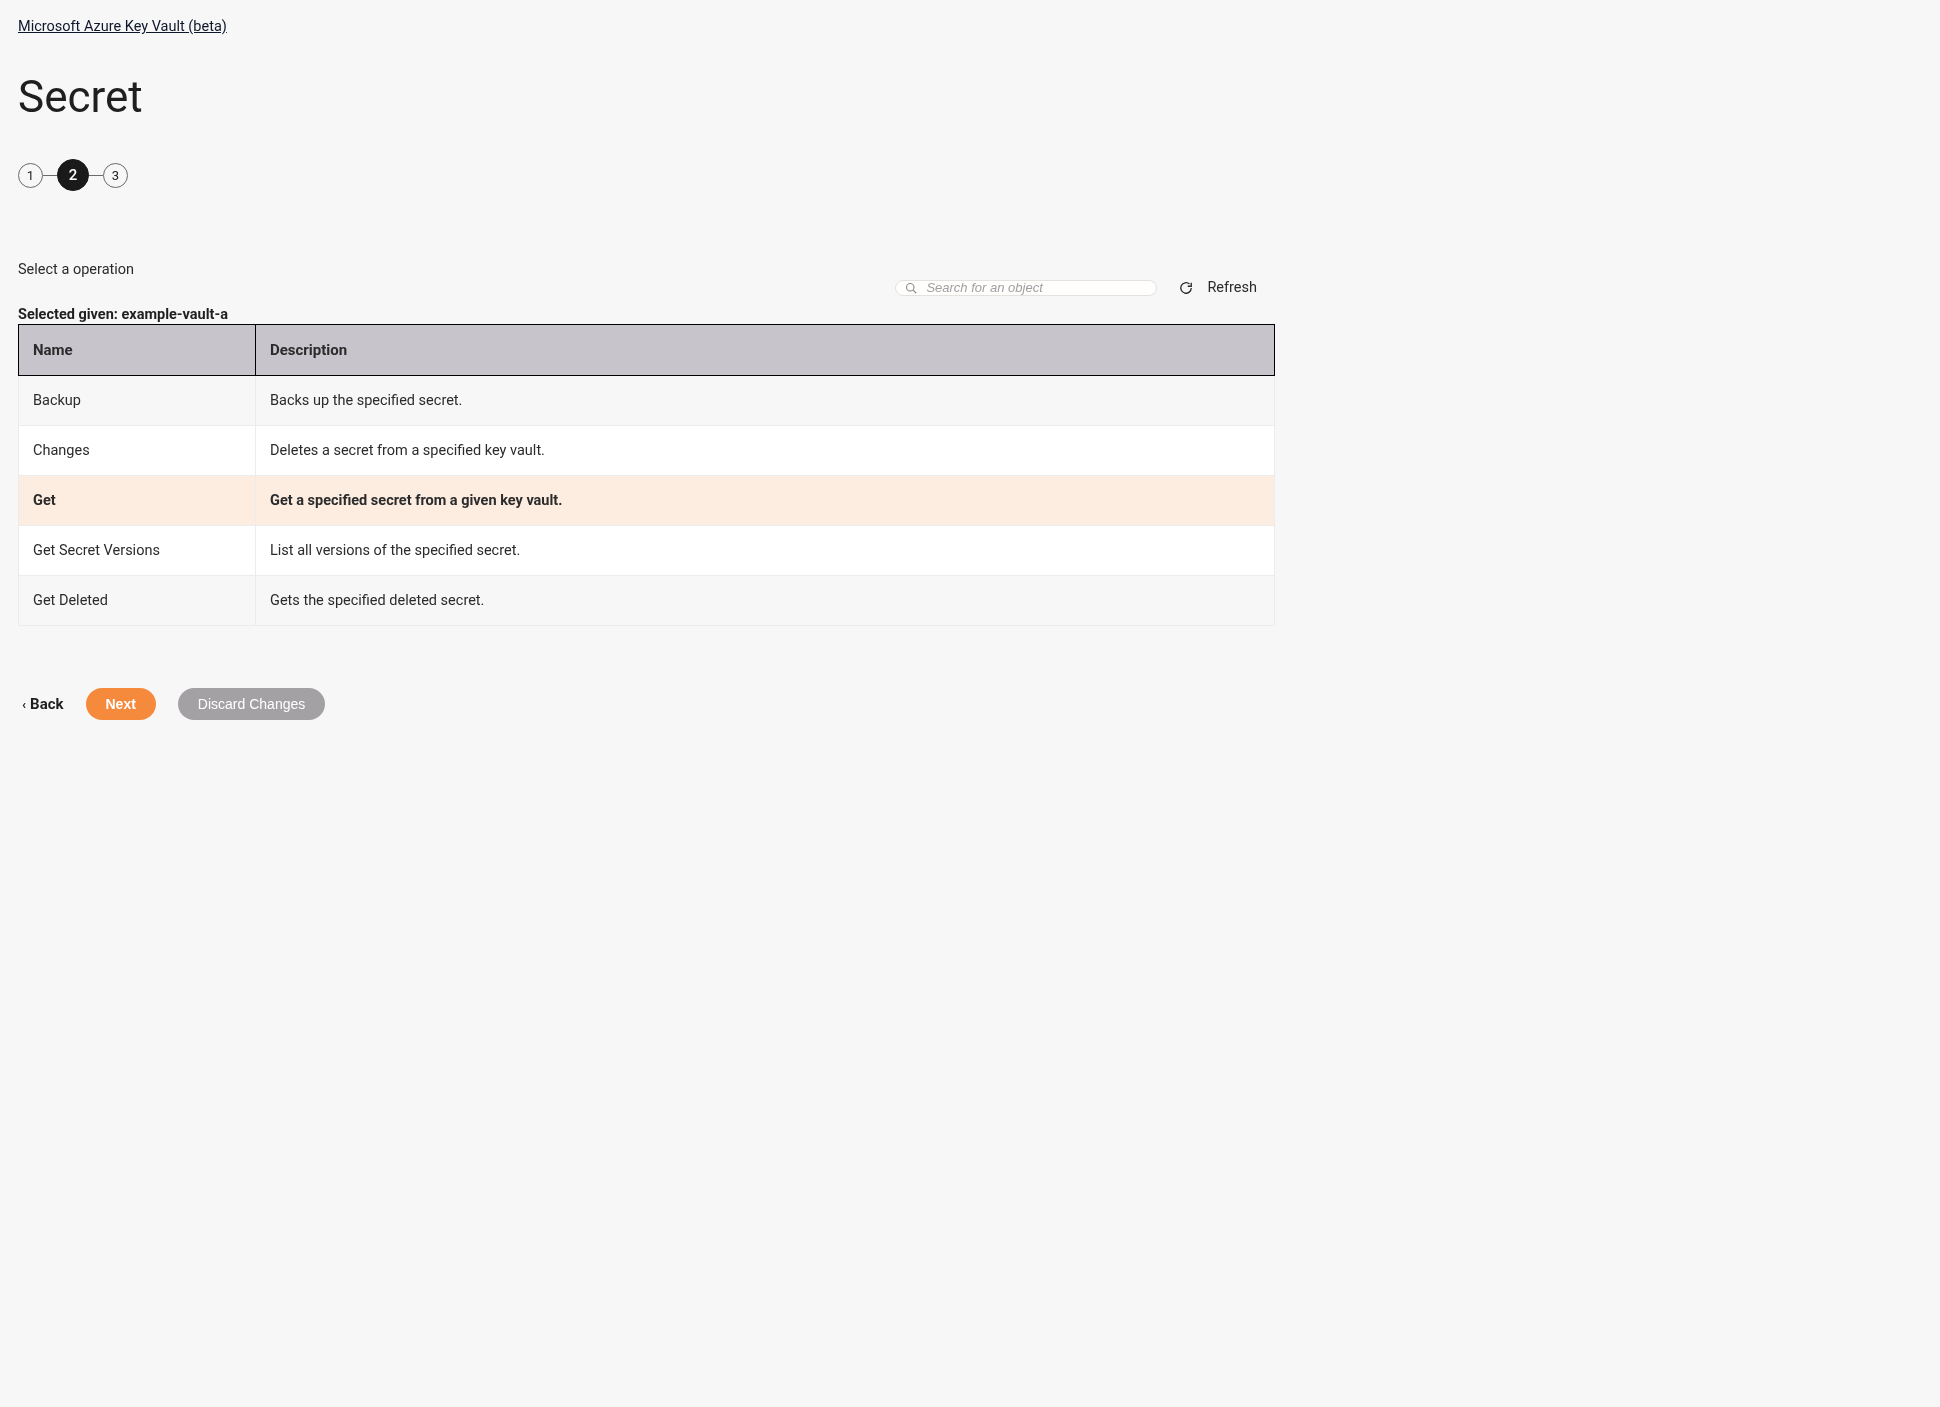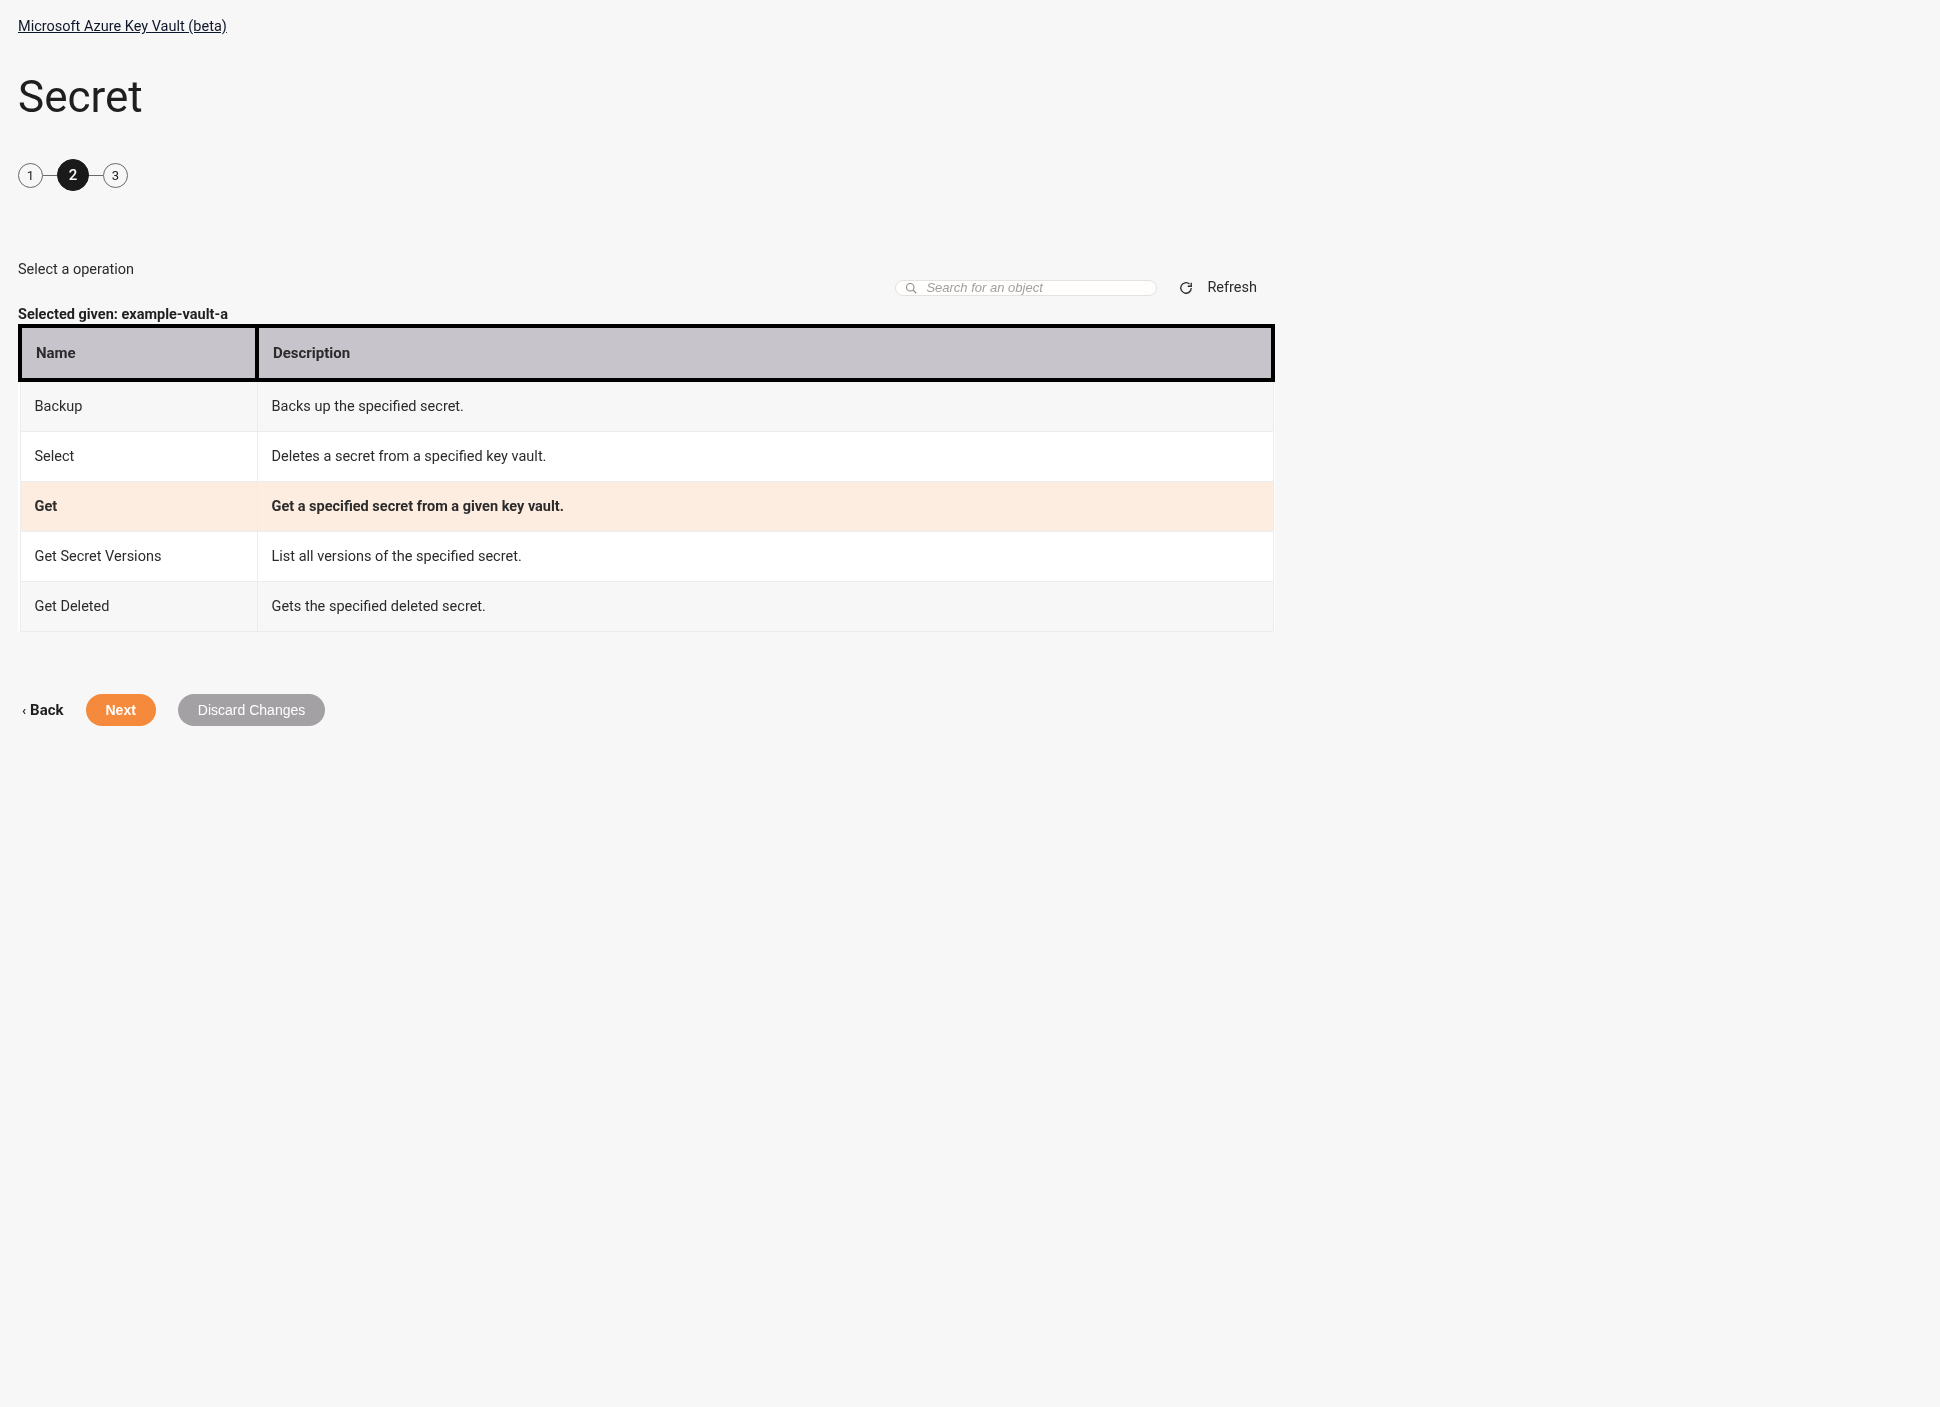"Name" .table th { border: 4px solid #000000 -> 1px solid #000000 }
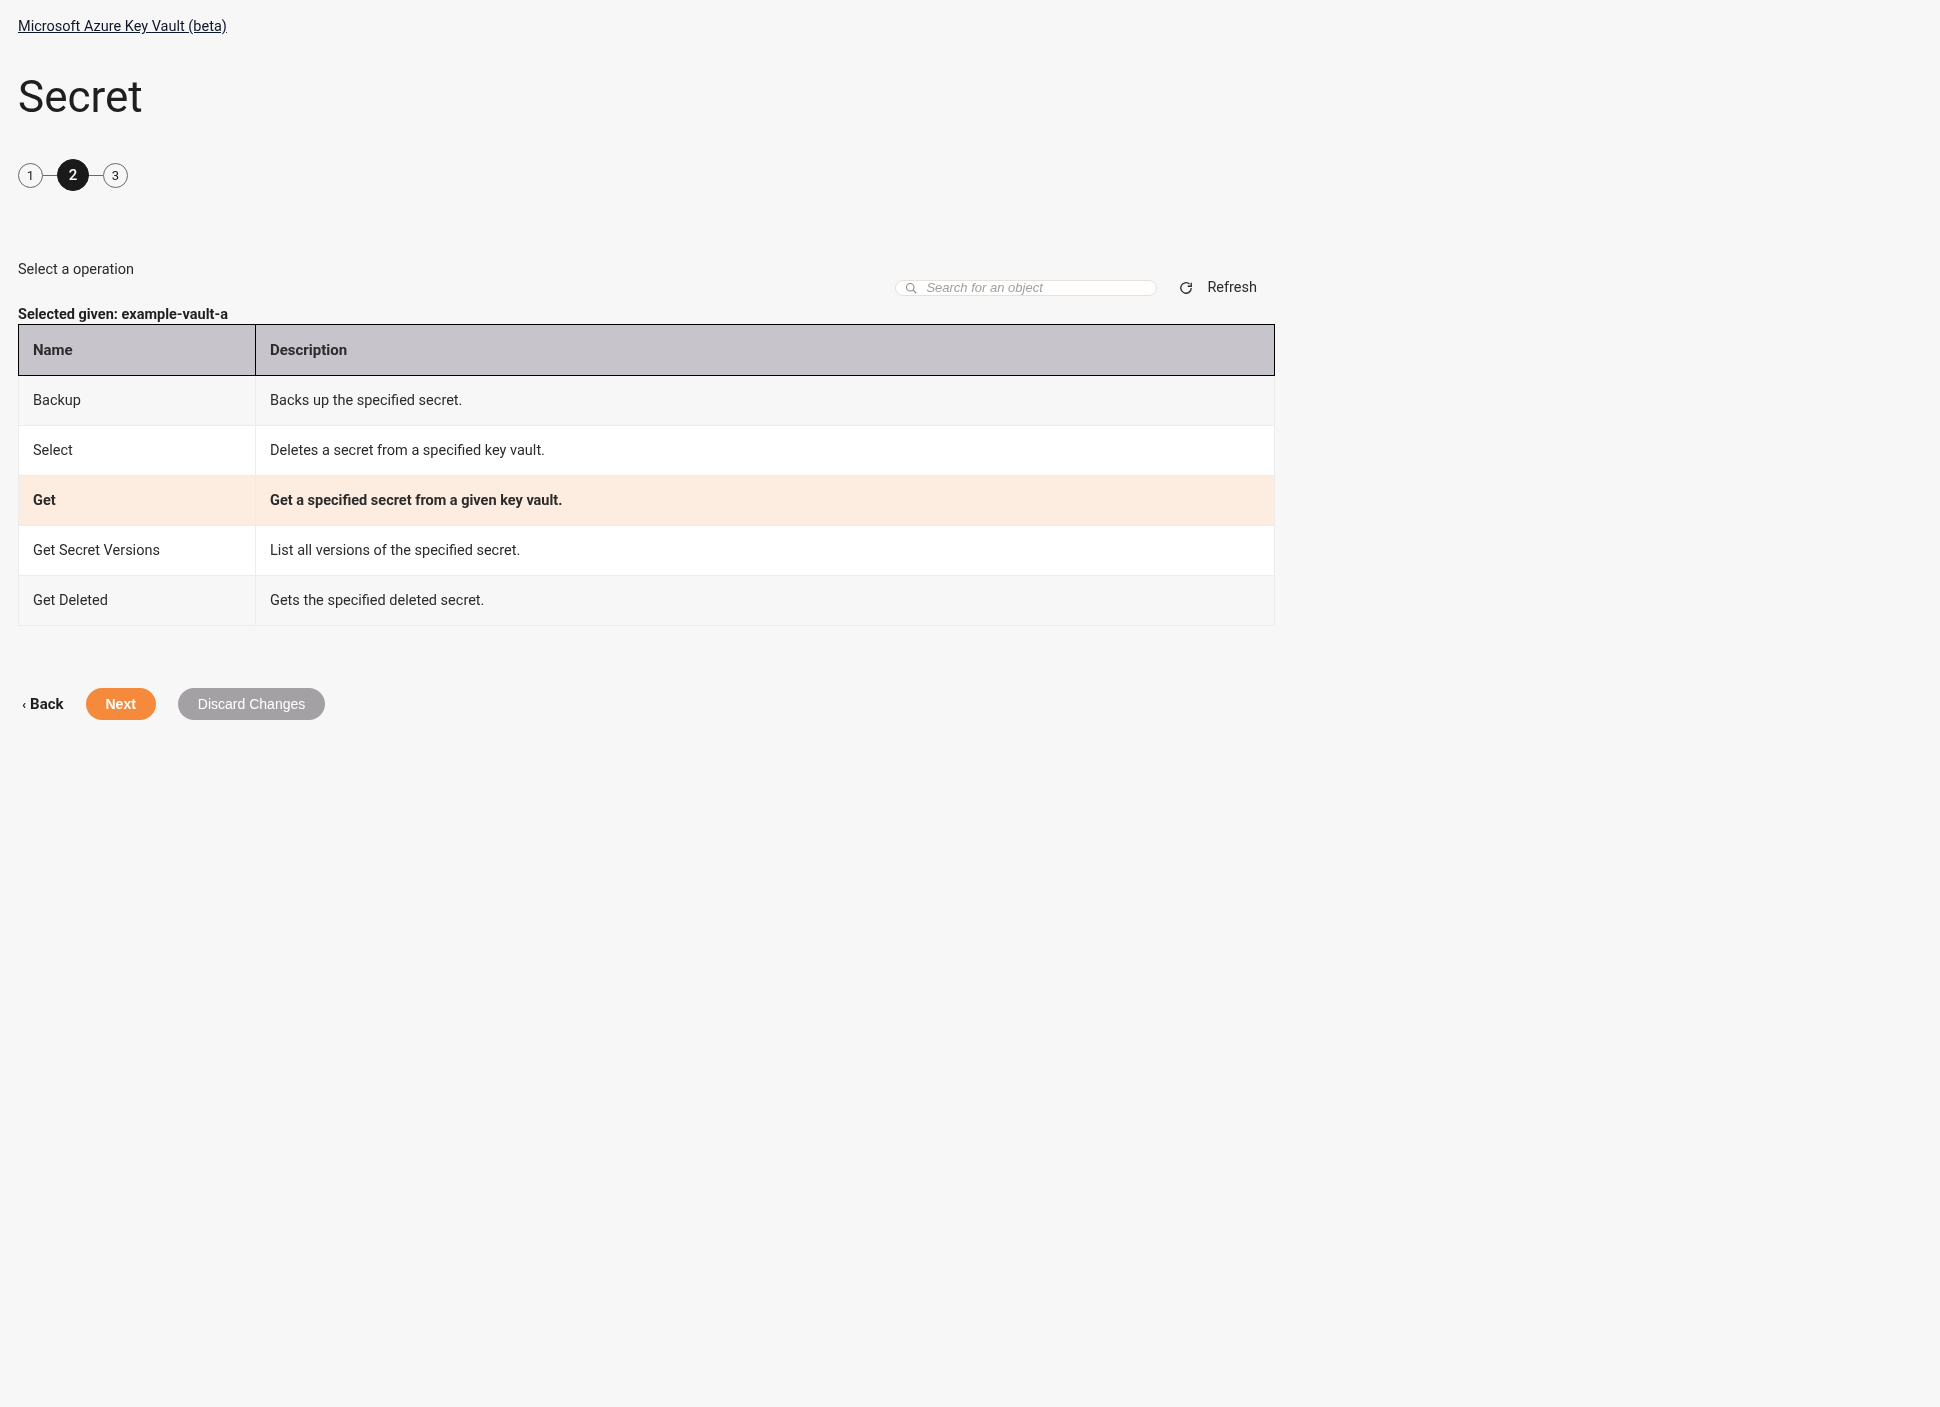"Select" td { text: Select -> Changes }
